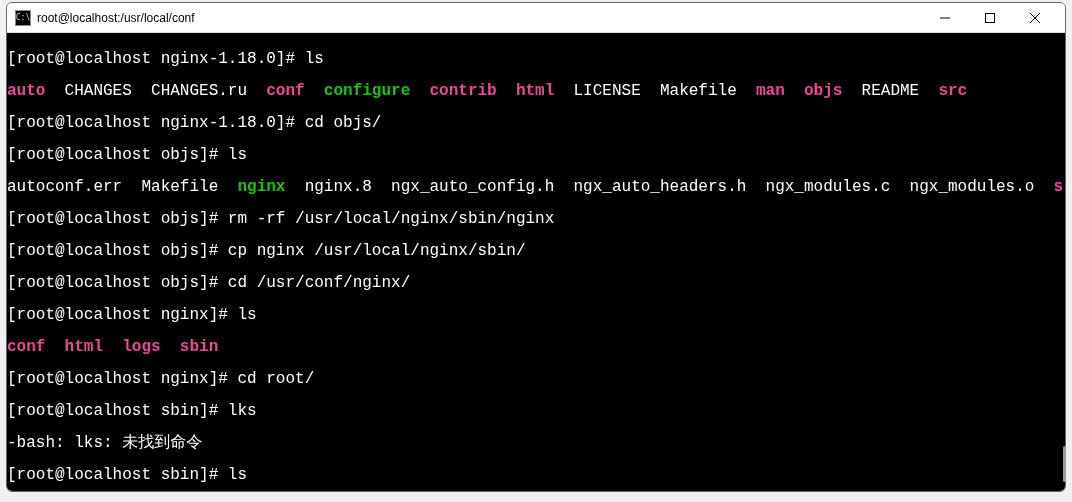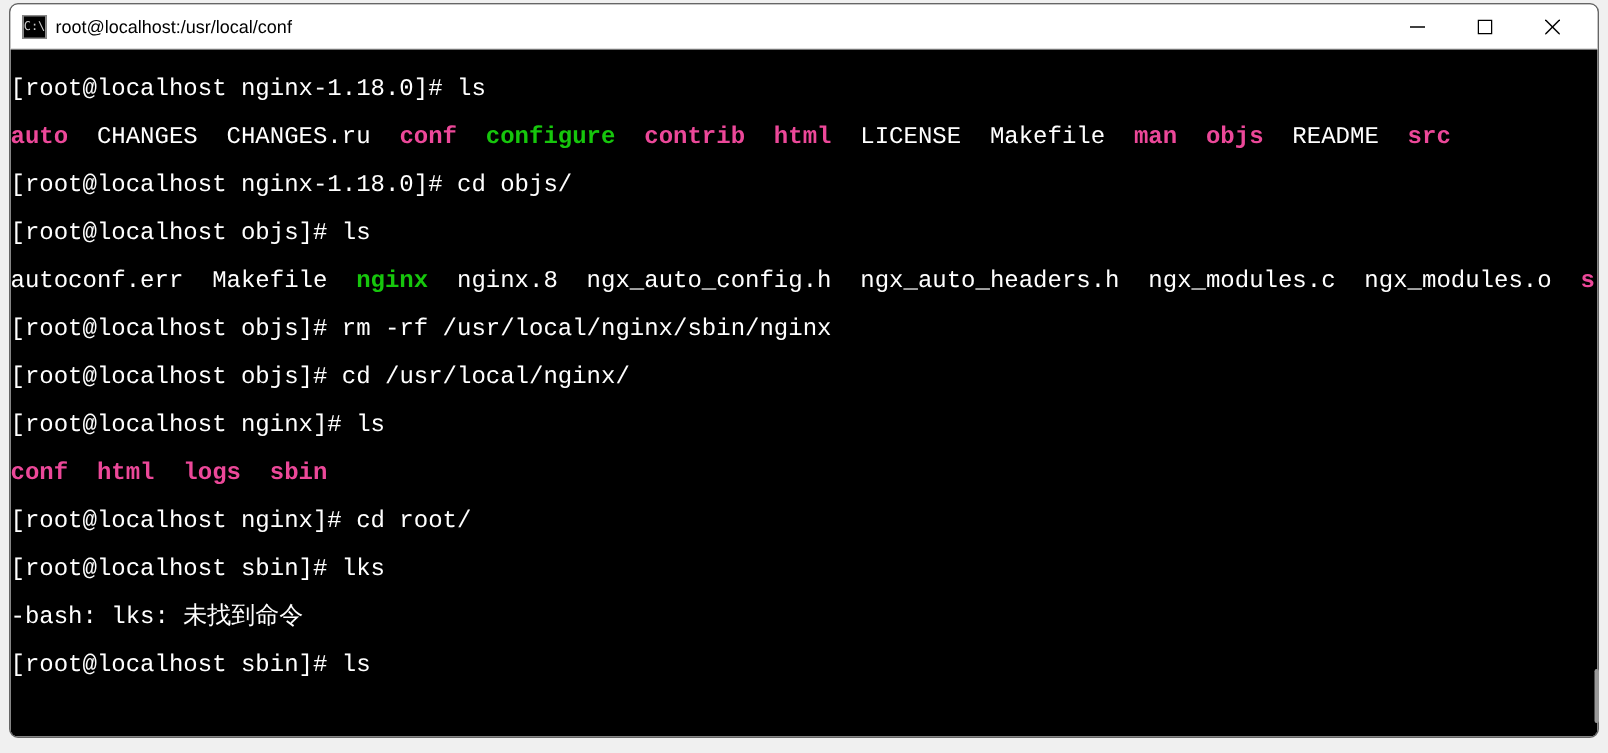"[root@localhost objs]# cp nginx" span.line { html: none -> <span><span>[root@localhost objs]# </span><span>cp nginx /usr/local/nginx/sbin/</span></span> }
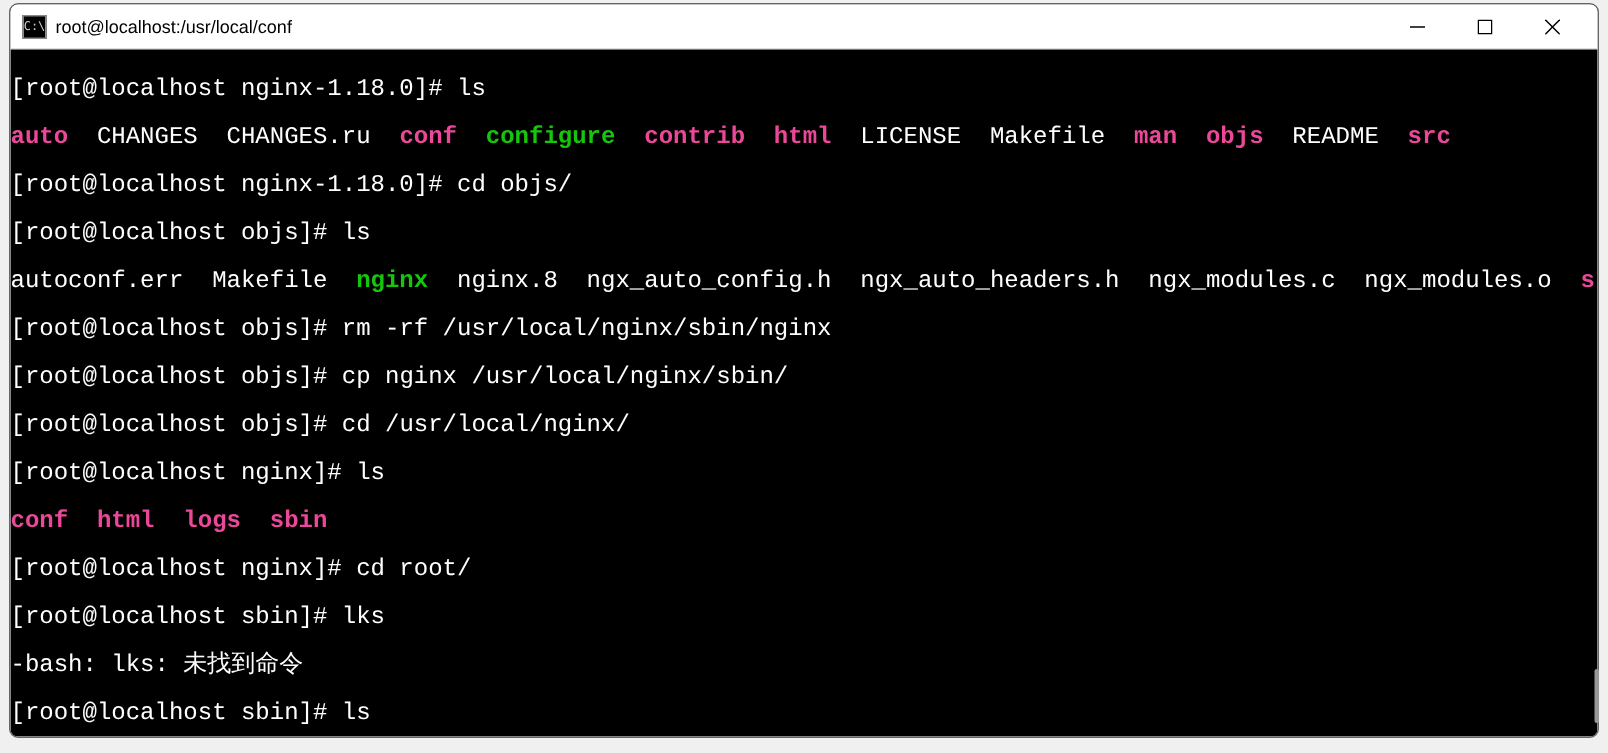"cd /usr/local/nginx/" span.c-w { text: /usr/local/nginx/ -> /usr/conf/nginx/ }
